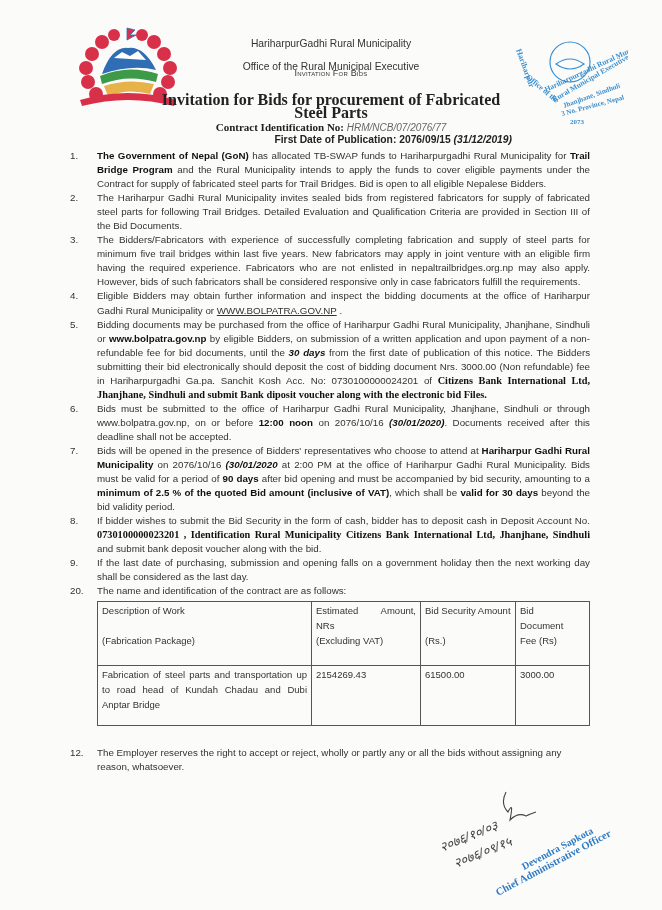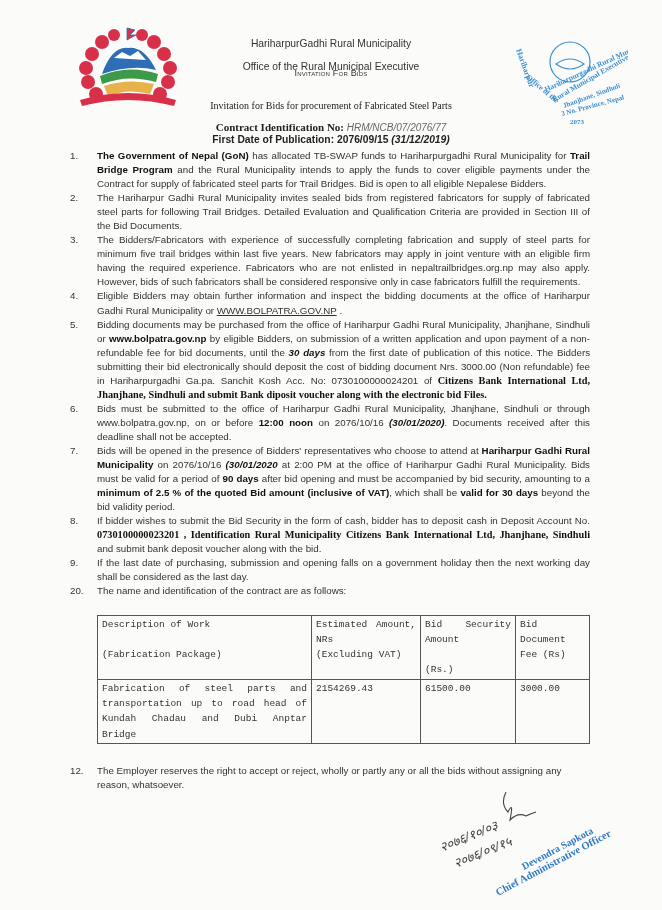"Invitation for Bids for procurement" .title { font-size: 10px -> 16px; font-weight: normal -> bold; top: 99px -> 93px }
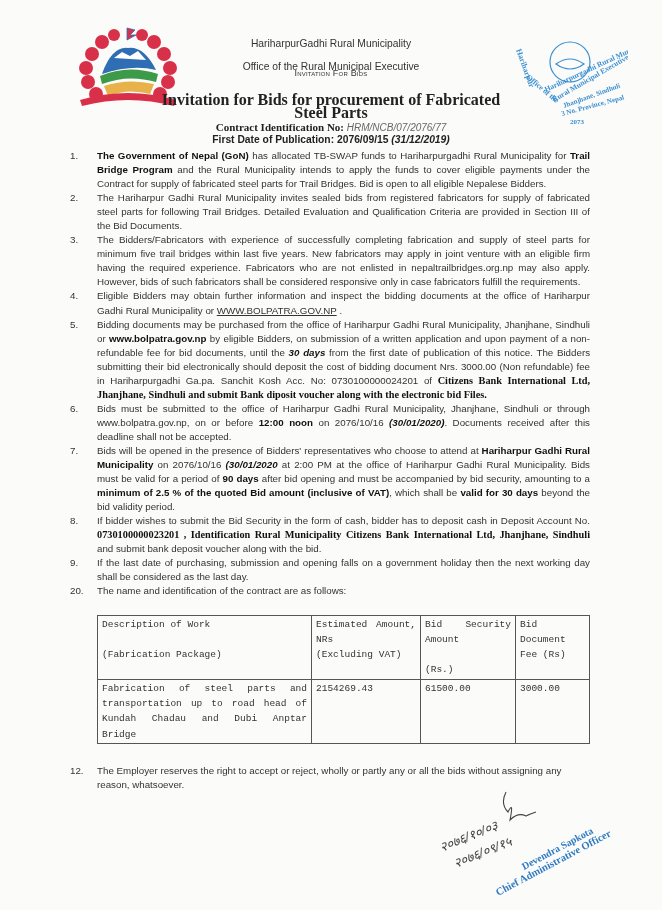"First Date of Publication: 2076/09/15" .fdp { text-align: none -> right }
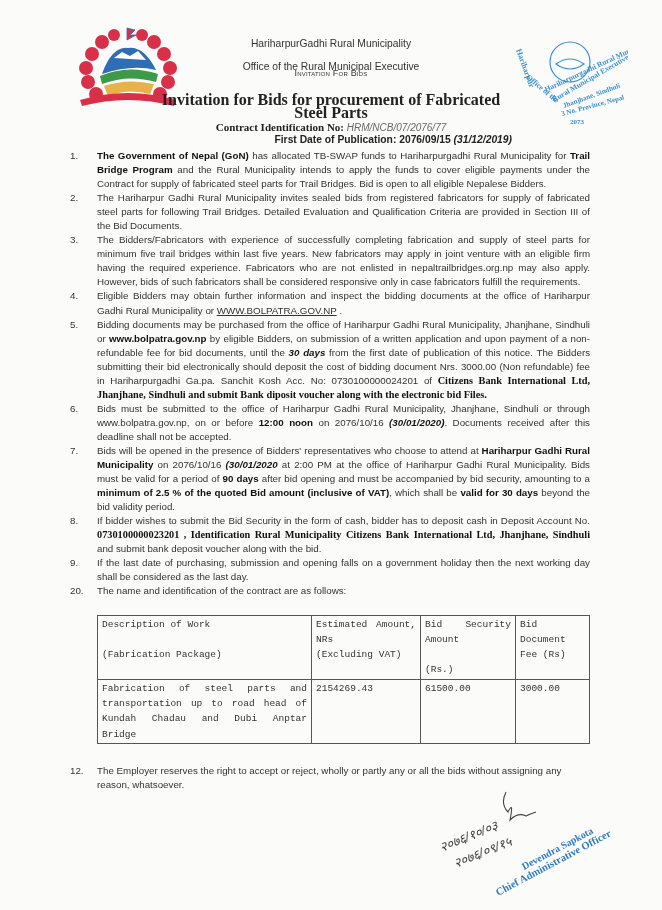"Description of Work" table { font-family: Liberation Mono, monospace -> none; margin-top: 16px -> 2px }
